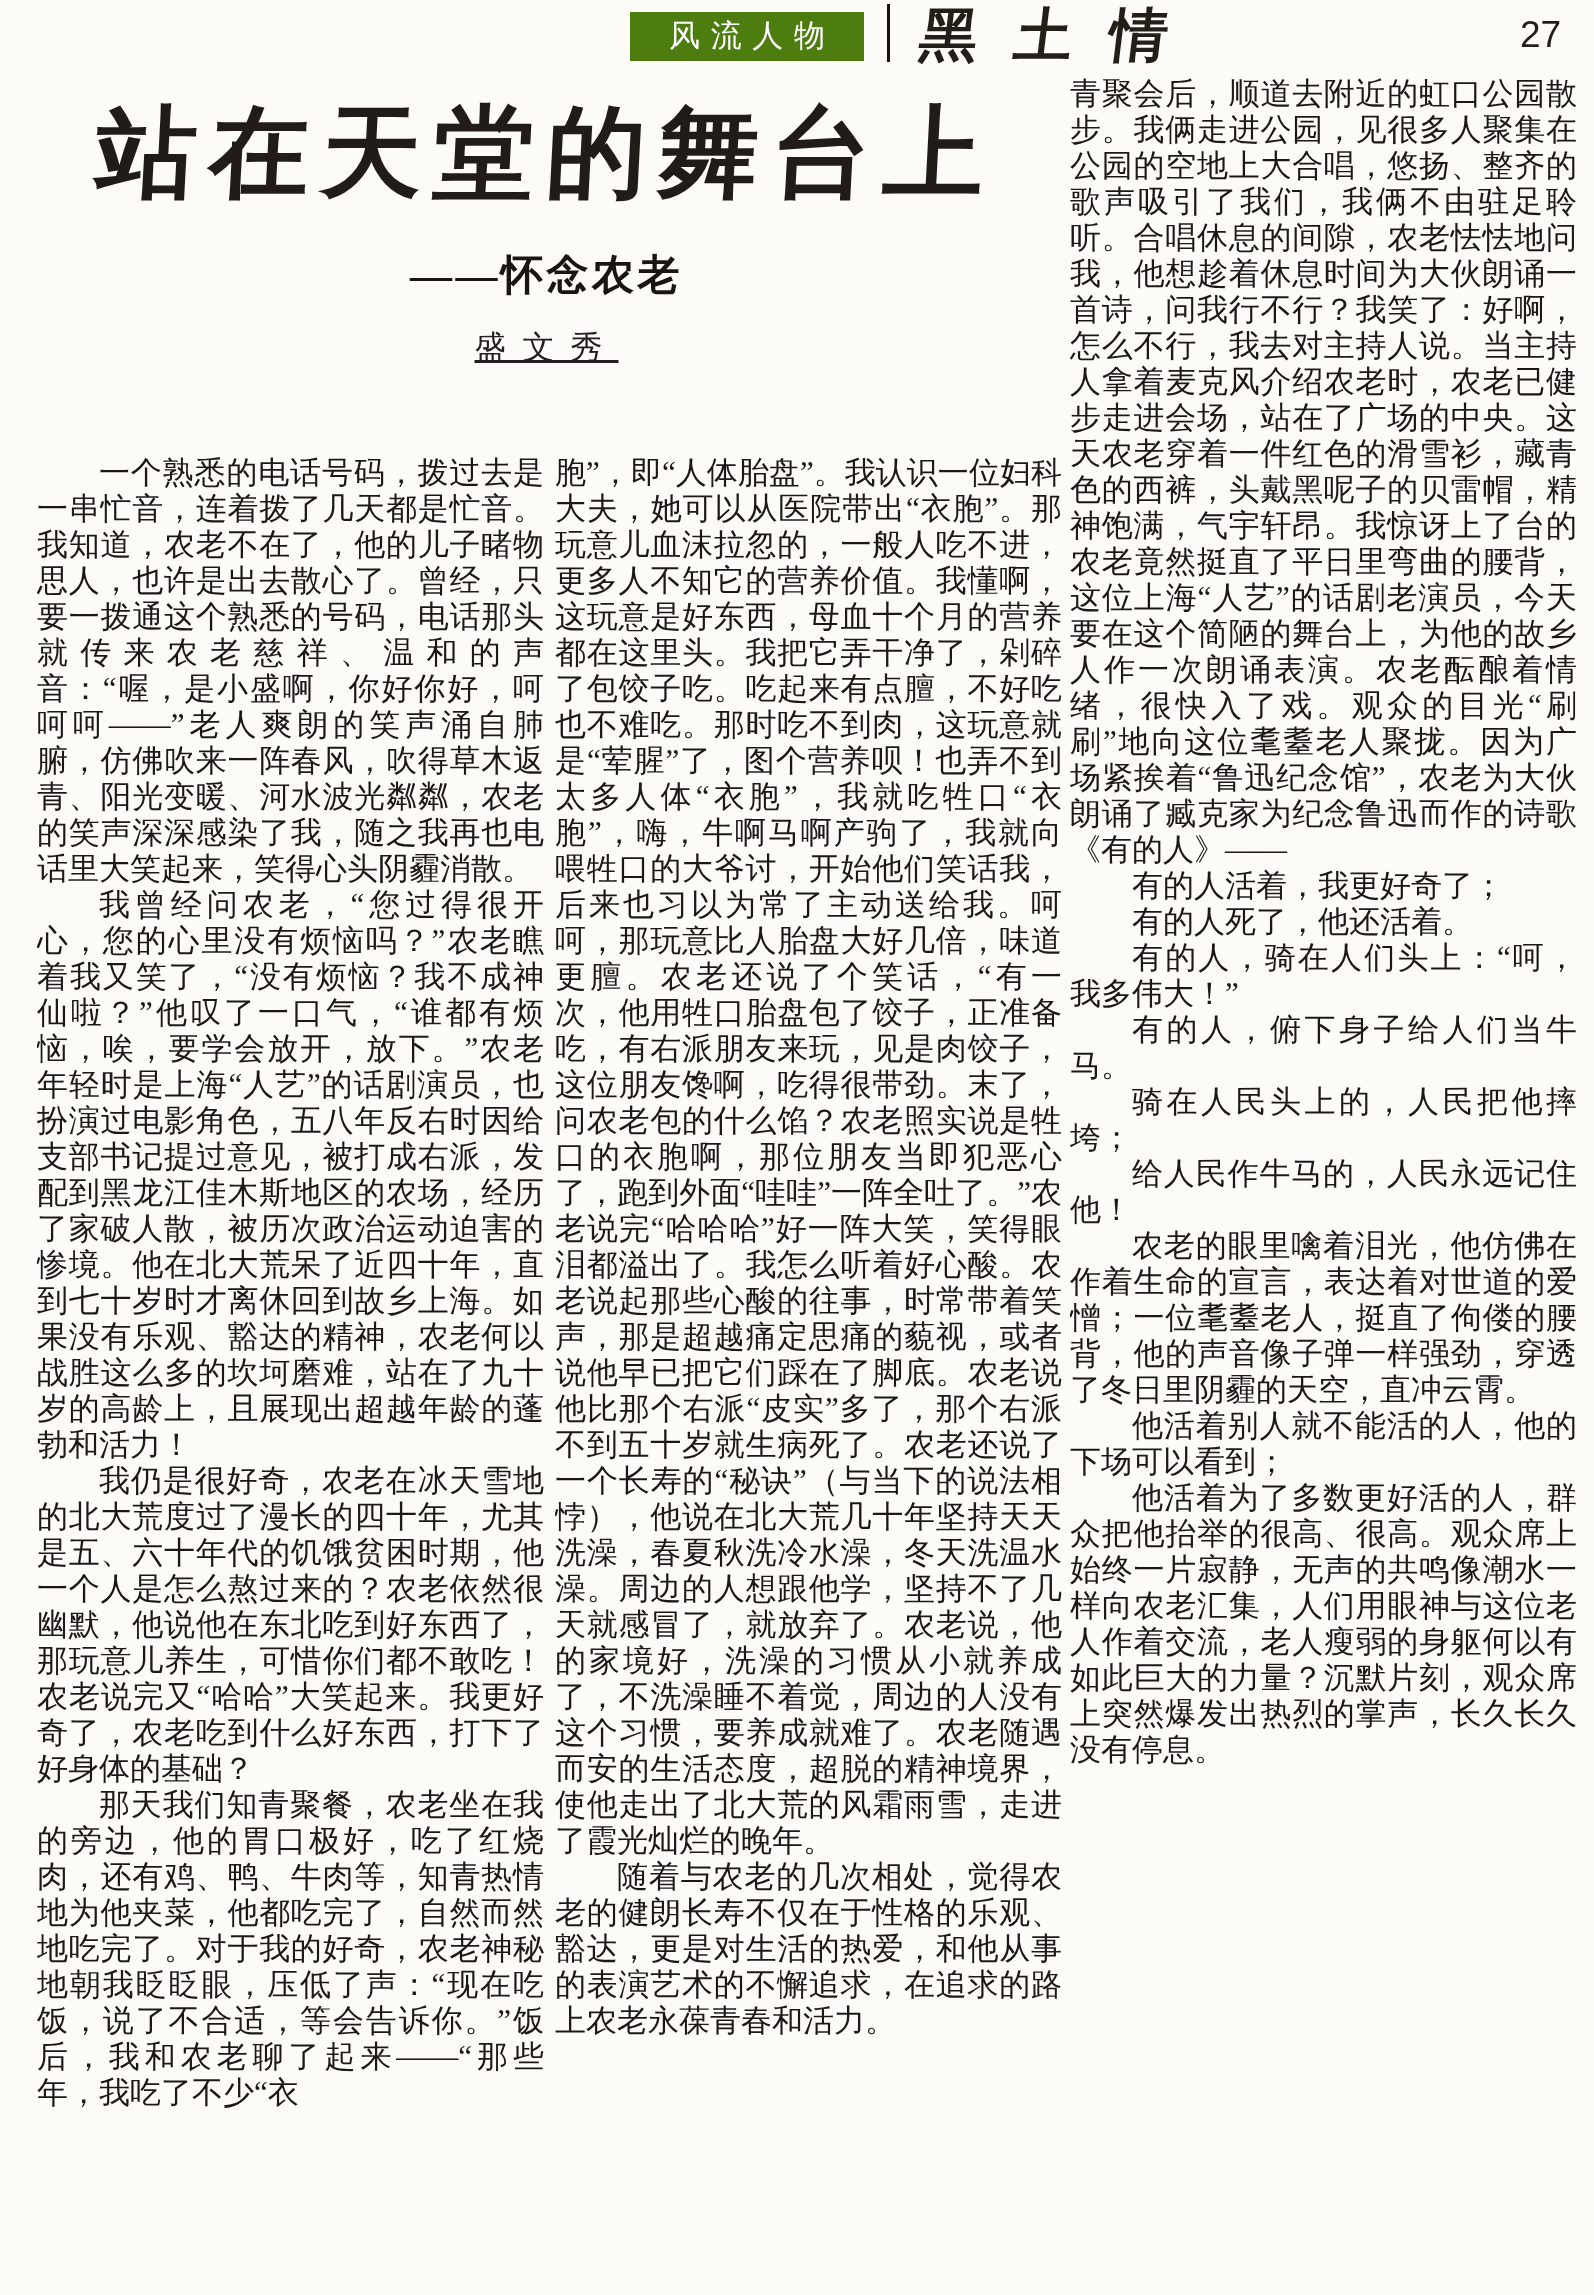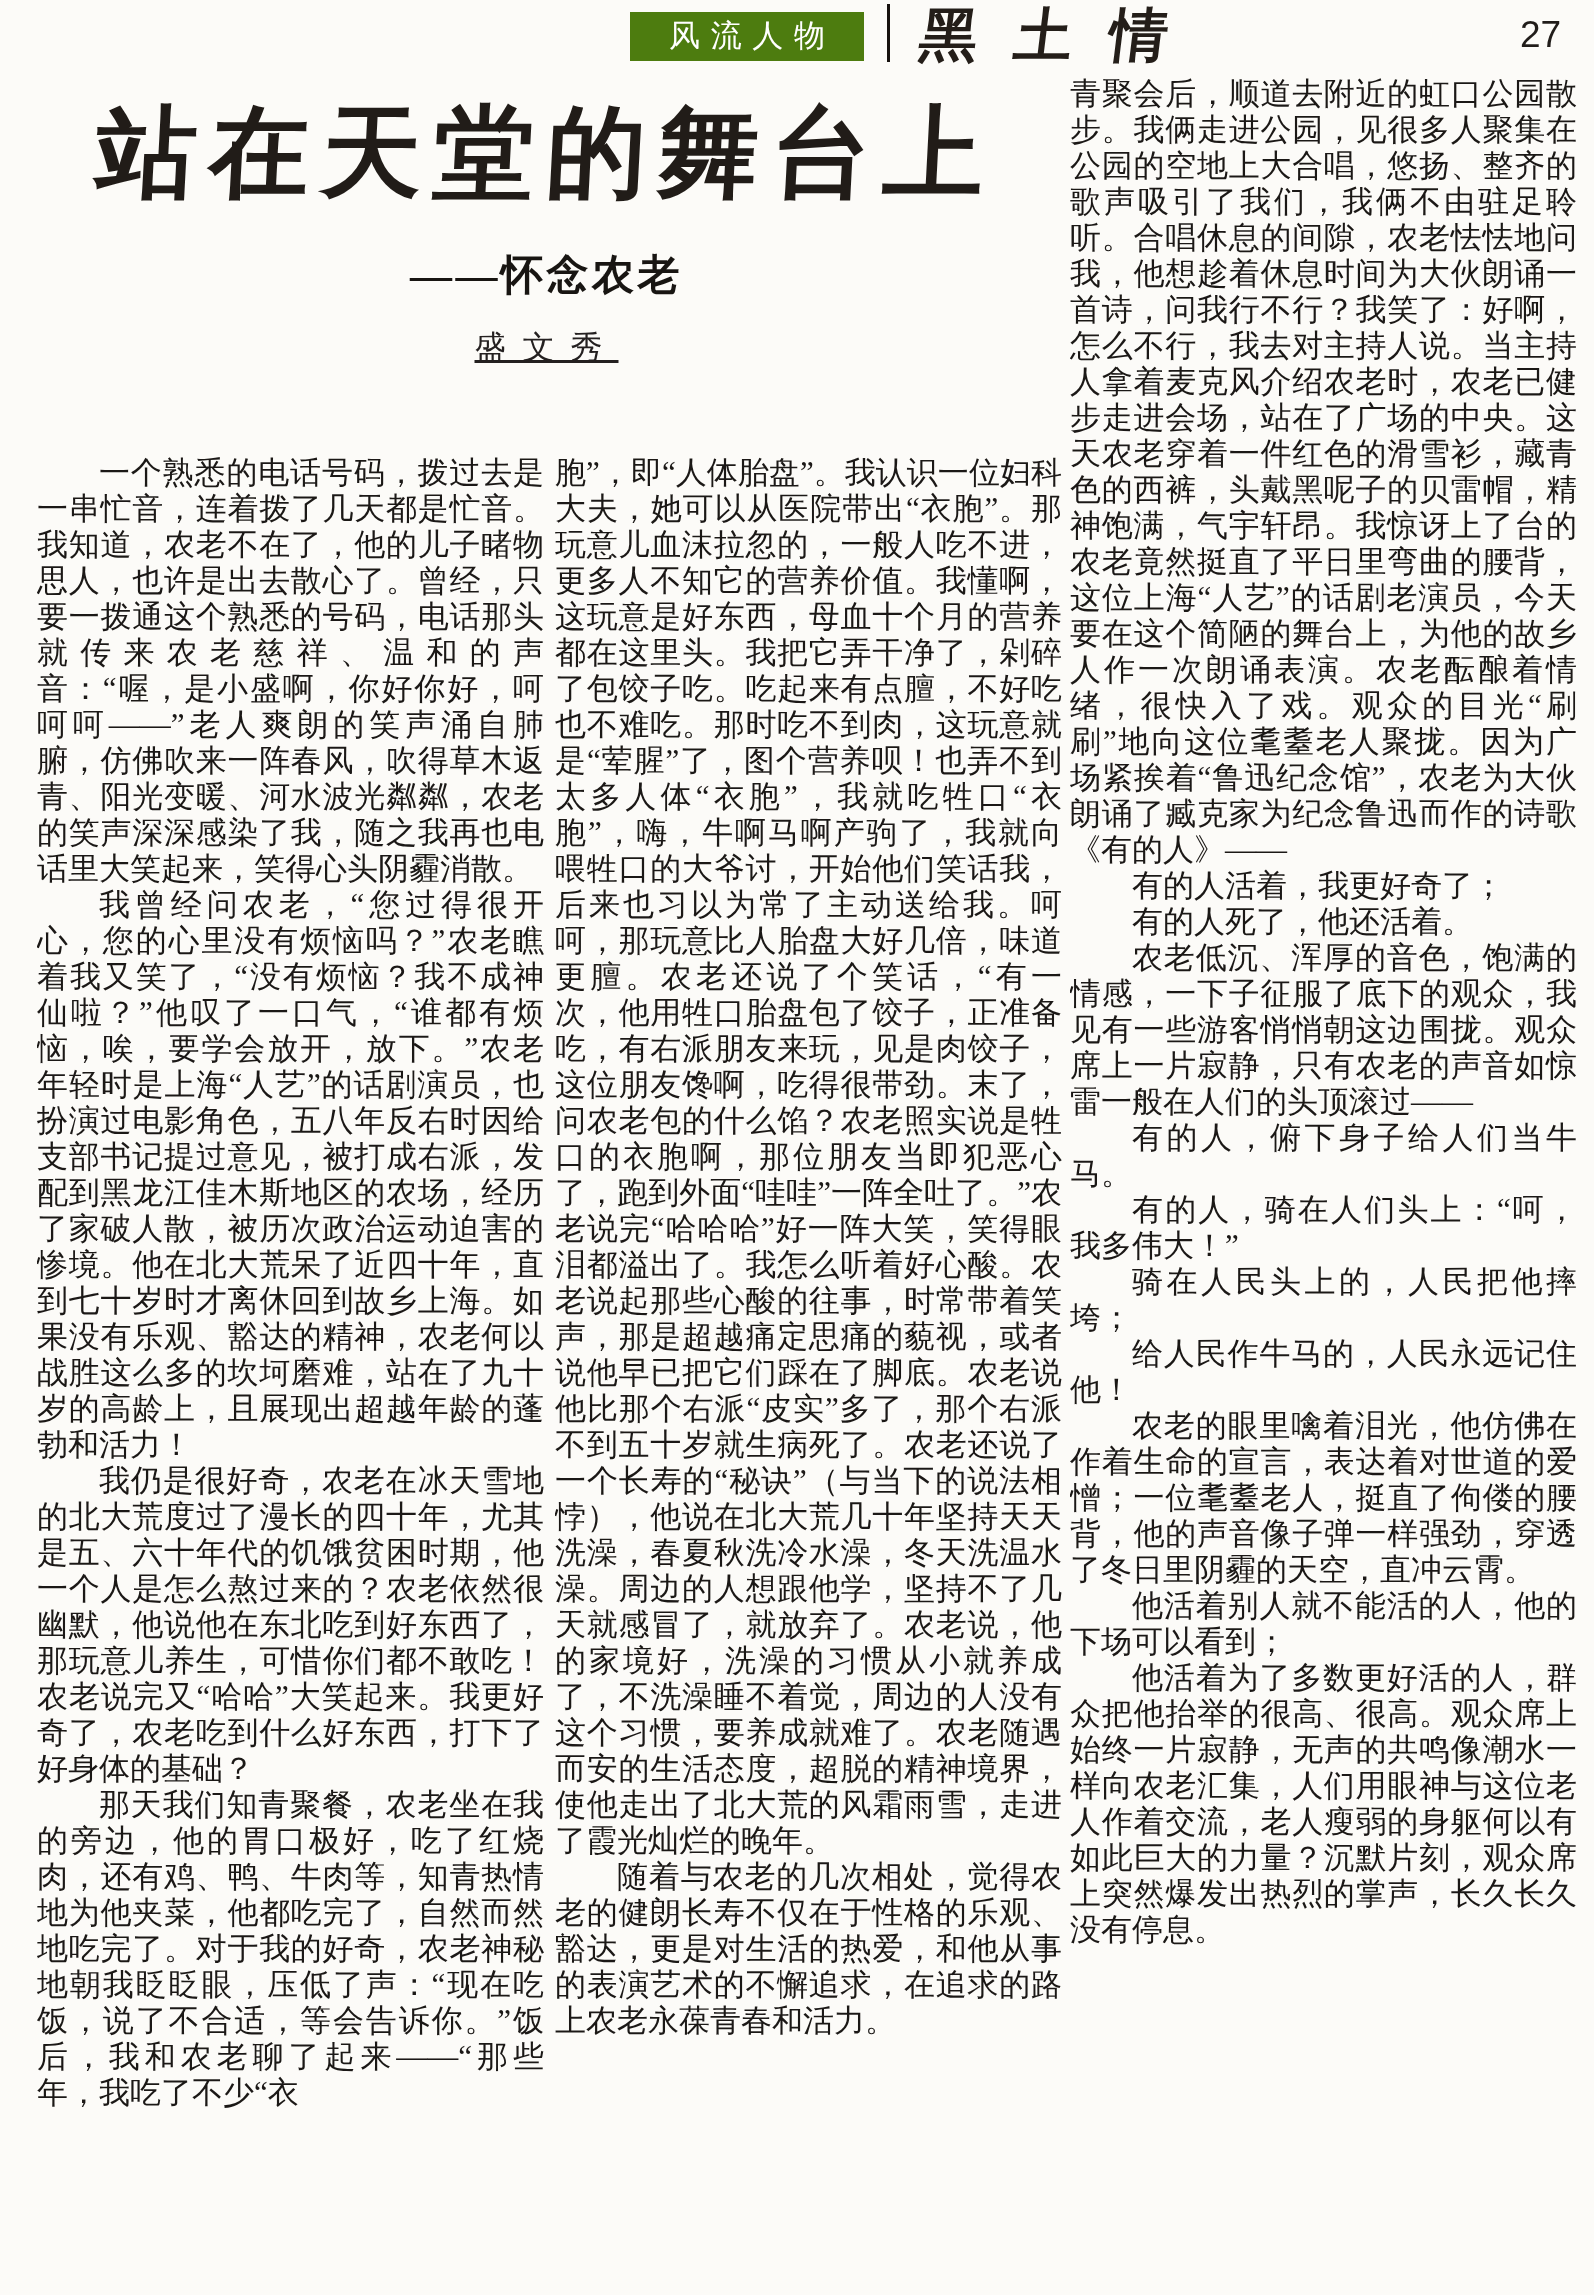"农老低沉、浑厚的音色，饱满的情感，一下子征服了底下的观众，我见有一些游客悄悄朝这" p { html: <p>农老低沉、浑厚的音色，饱满的情感，一下子征服了底下的观众，我见有一些游客悄悄朝这边围拢。观众席上一片寂静，只有农老的声音如惊雷一般在人们的头顶滚过——</p> -> none }
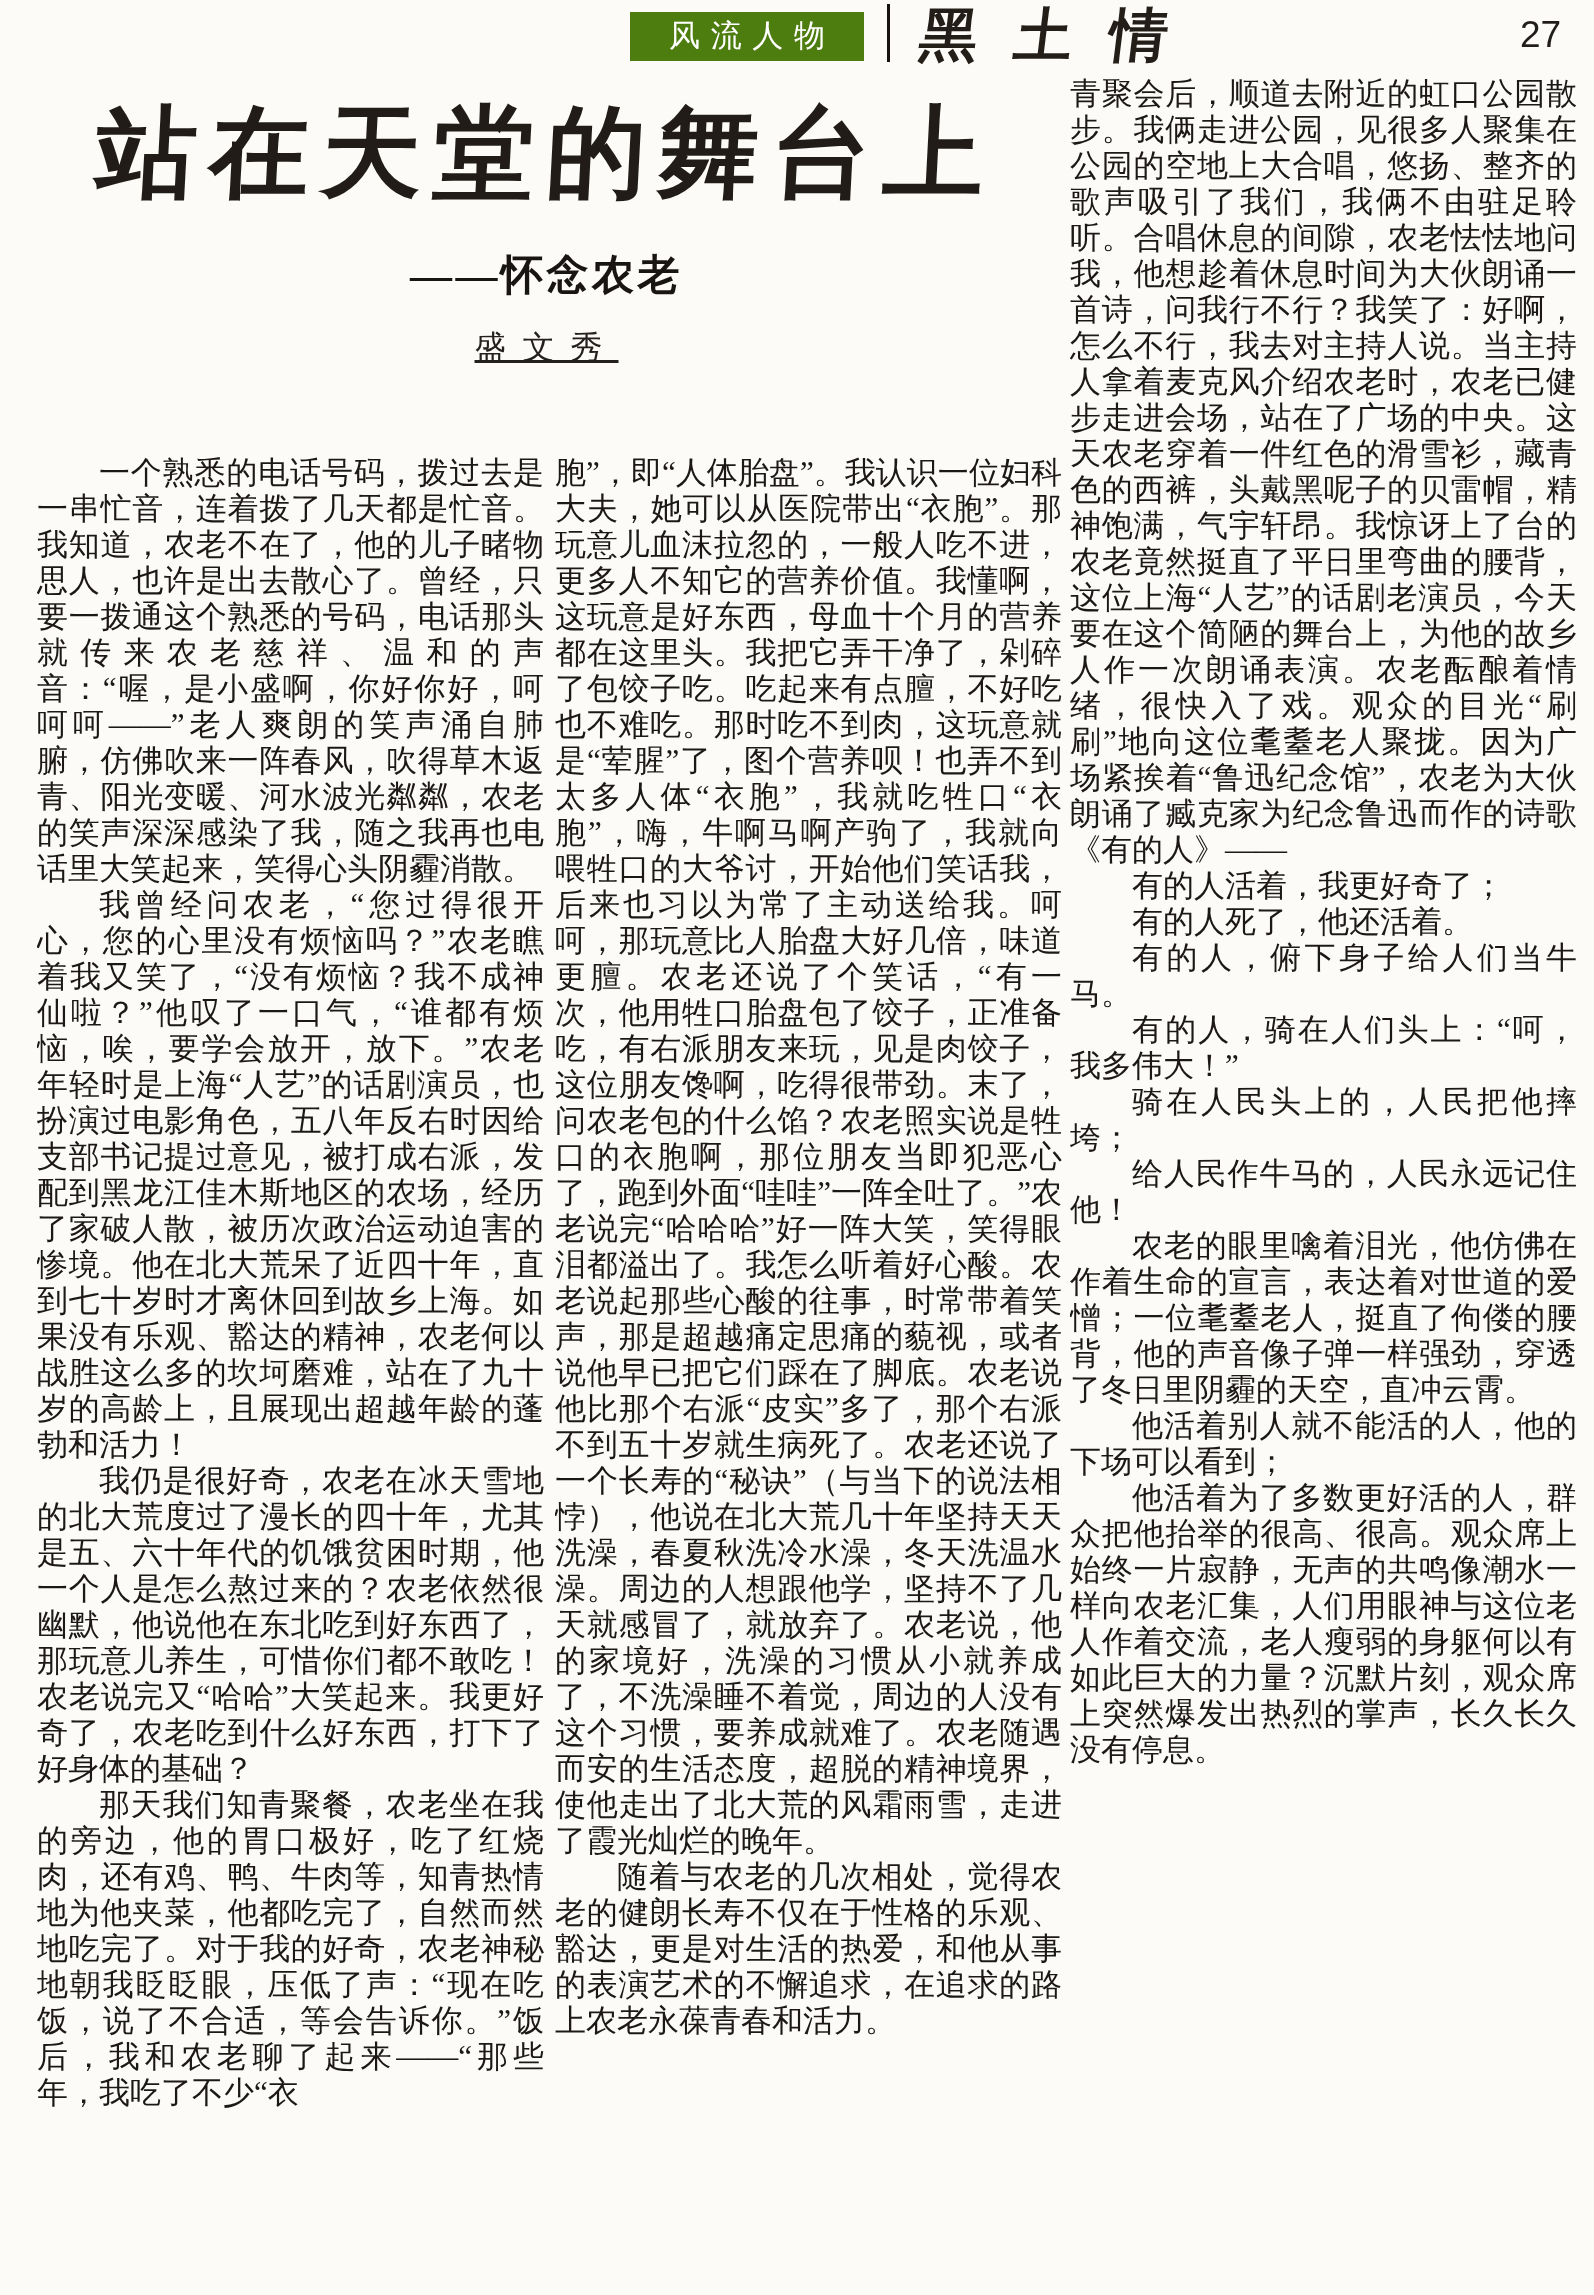"有的人，俯下身子给人们当牛马。" p { order: before "有的人，骑在人们头上：“呵，我多伟大！”" -> after "有的人，骑在人们头上：“呵，我多伟大！”" }
